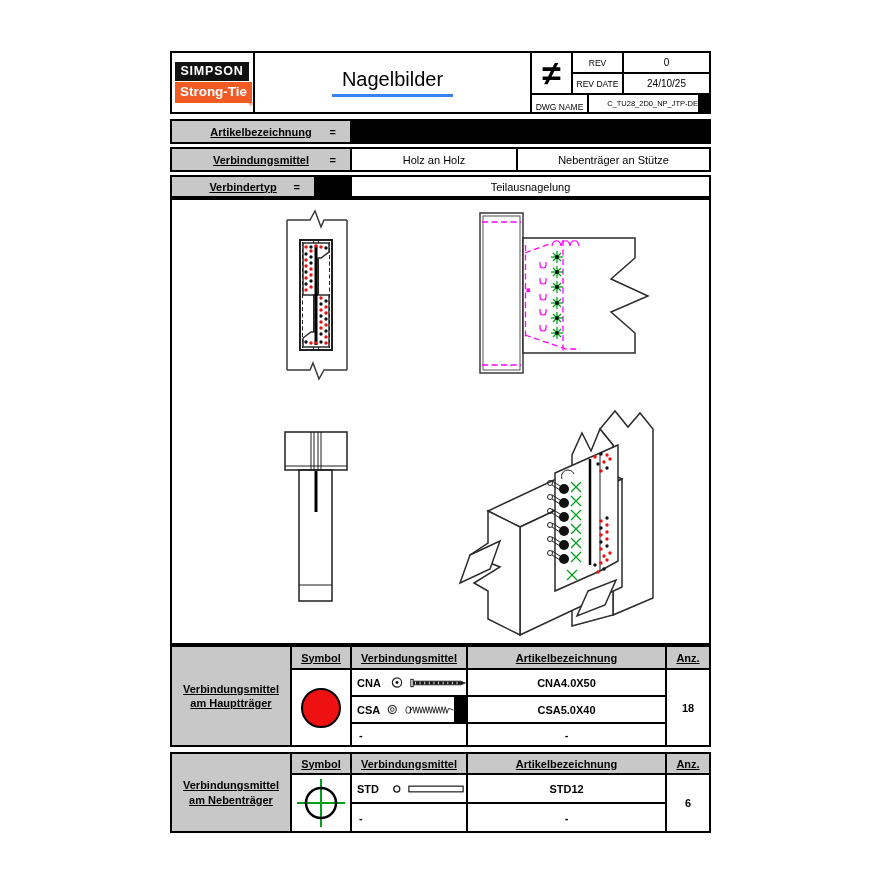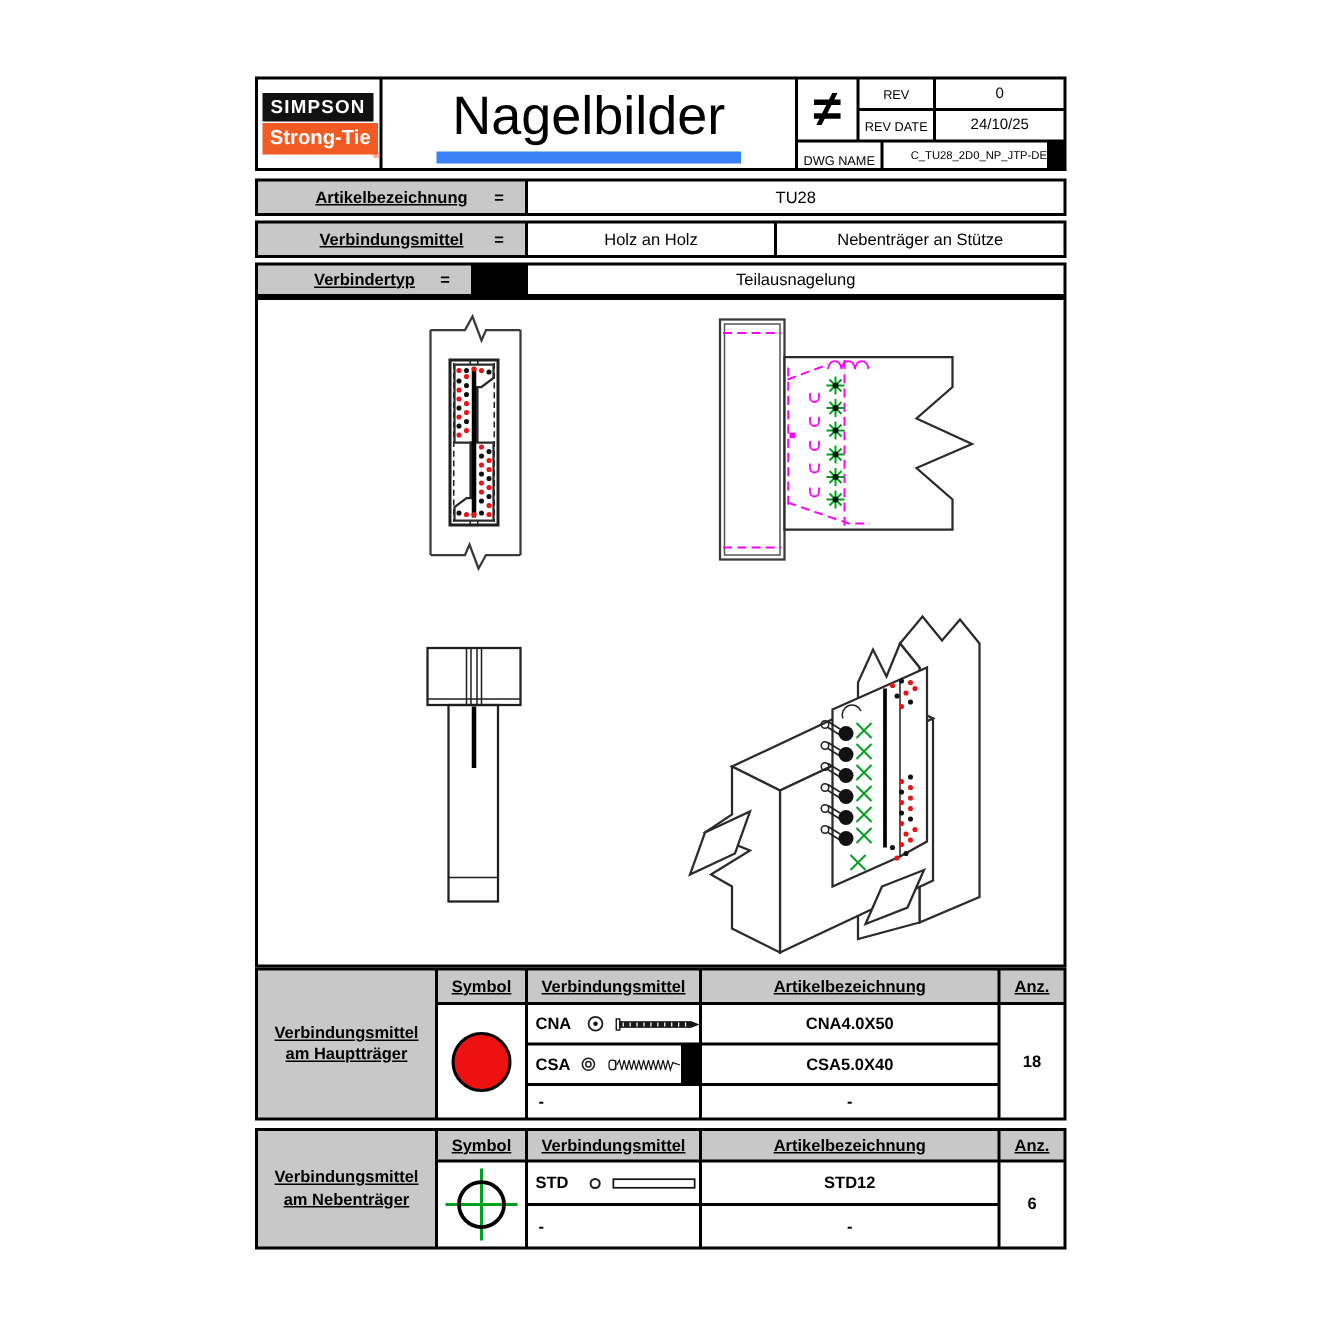"Nagelbilder" #title-cell span { border-bottom: 8px solid #3b82f6 -> 3px solid #3b82f6; font-size: 36px -> 20px }
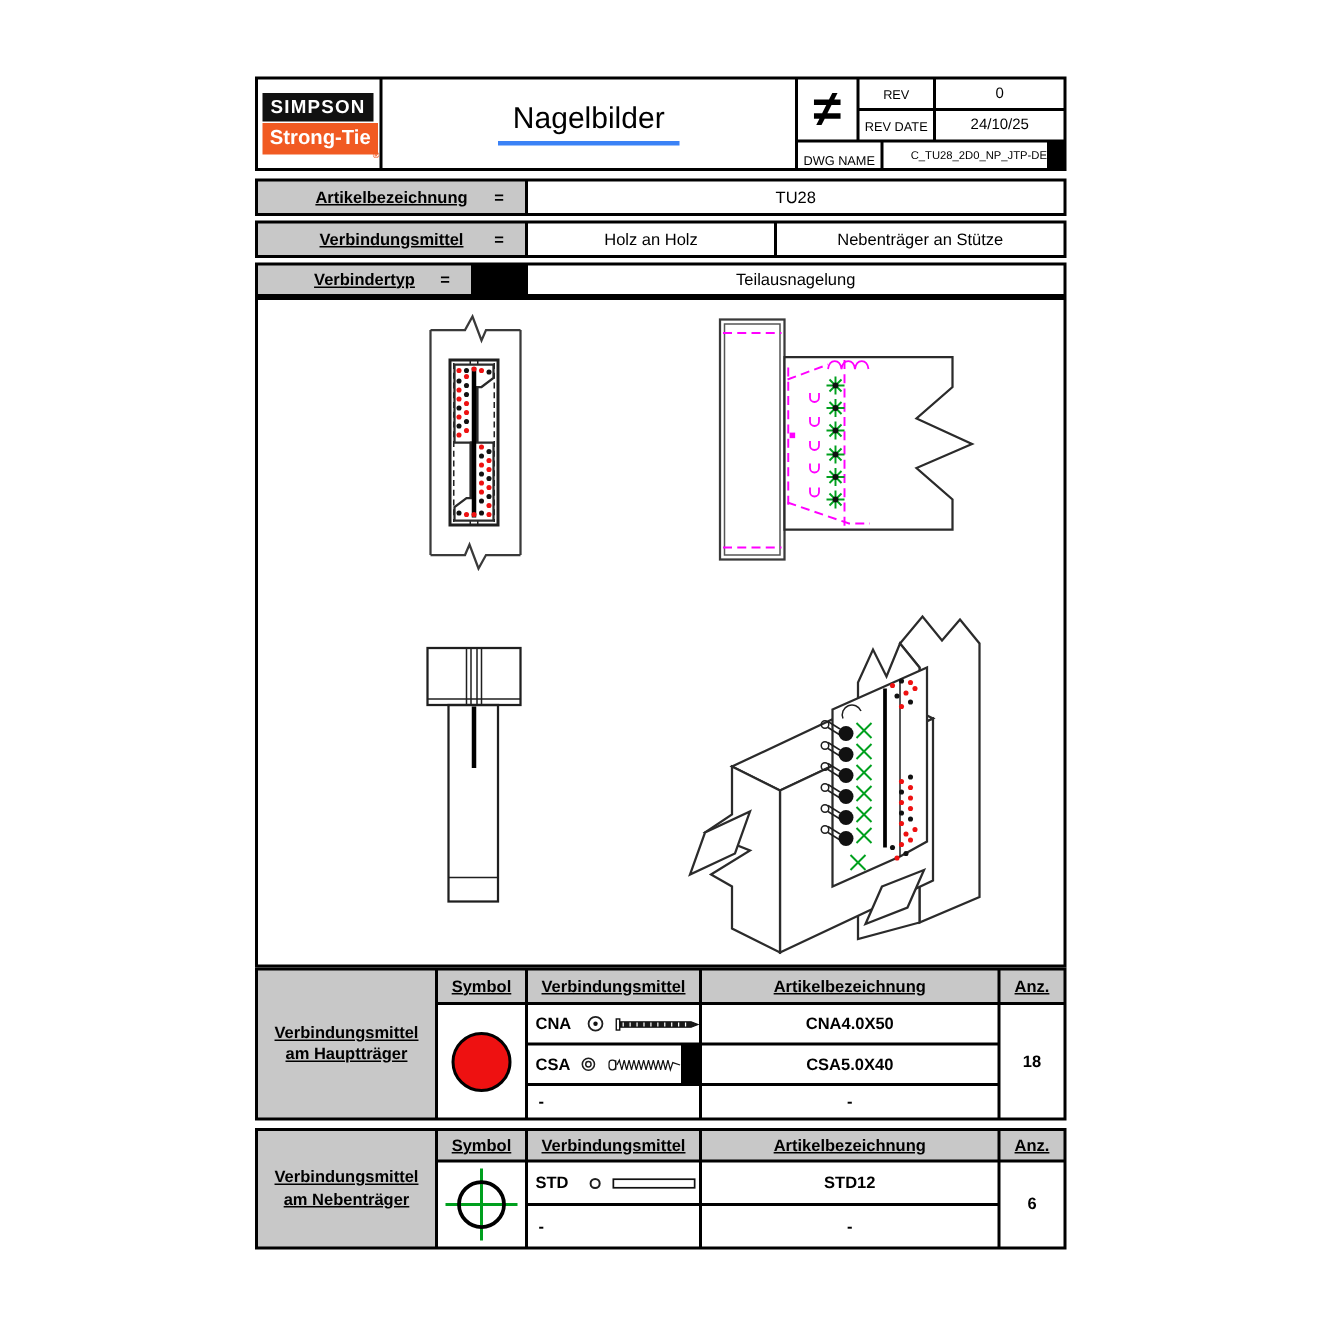"TU28" div.cell { html: <div> <span>TU28</span> </div> -> none }
